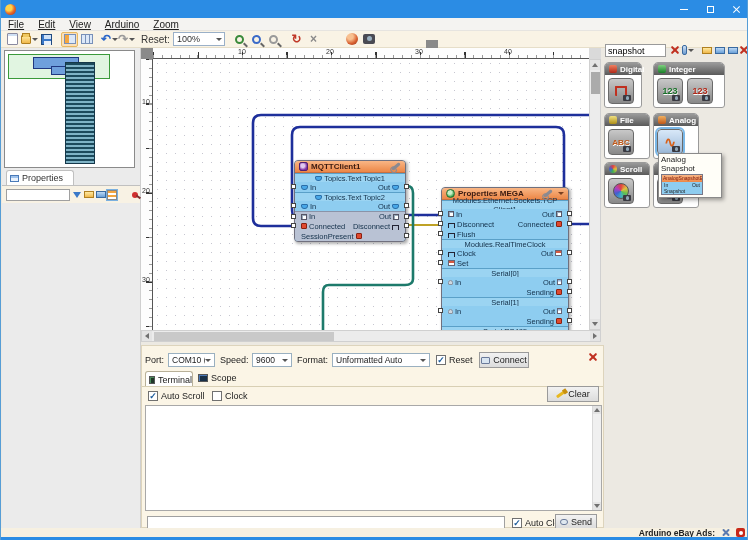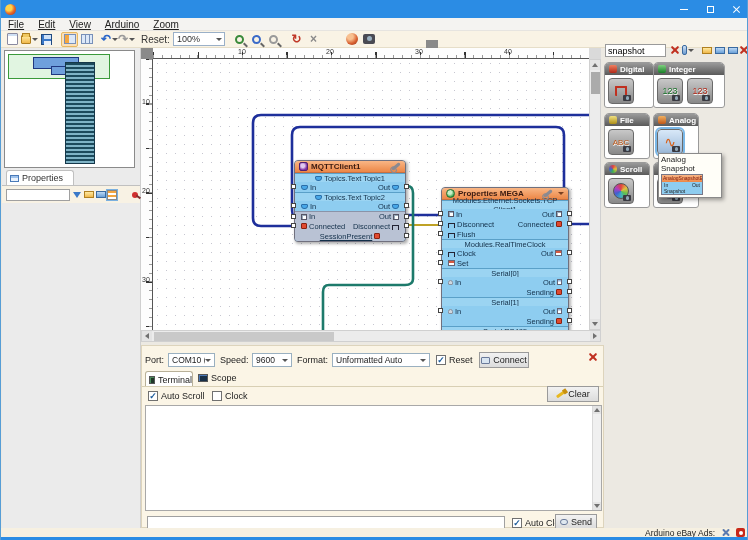"Digital" div.cat { width: 50px -> 38px }
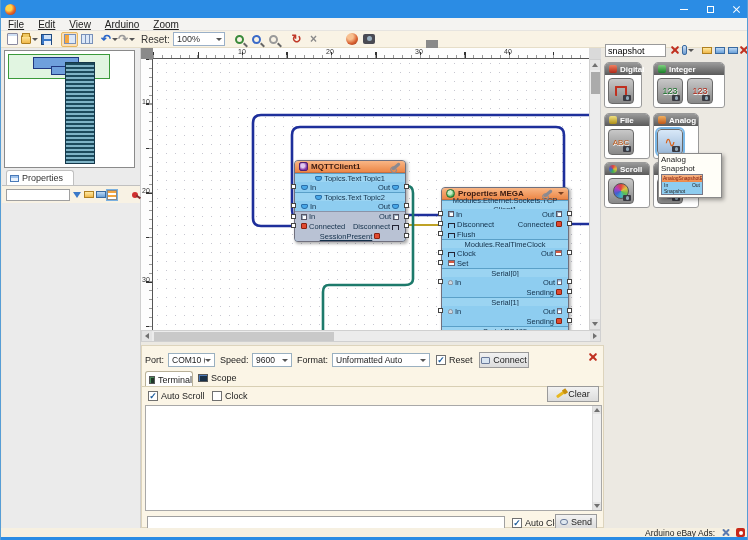"123" .tile { font-weight: normal -> bold }
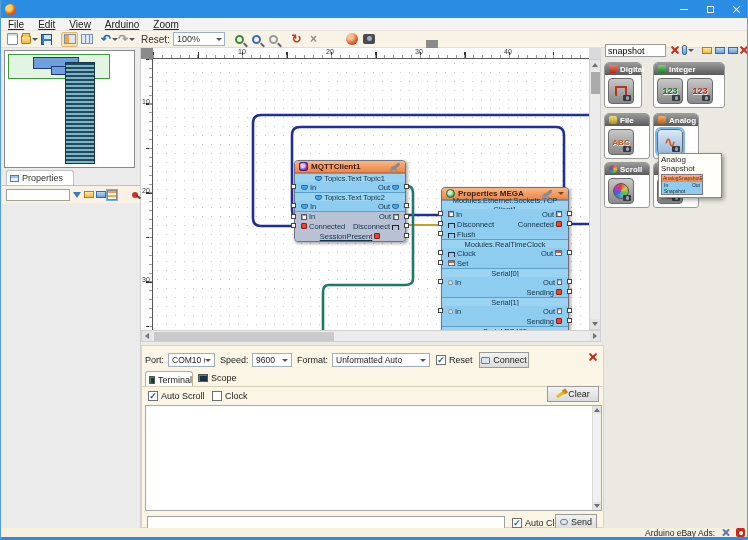"SessionPresent" div.prow { justify-content: center -> flex-start; text-decoration: underline -> none }
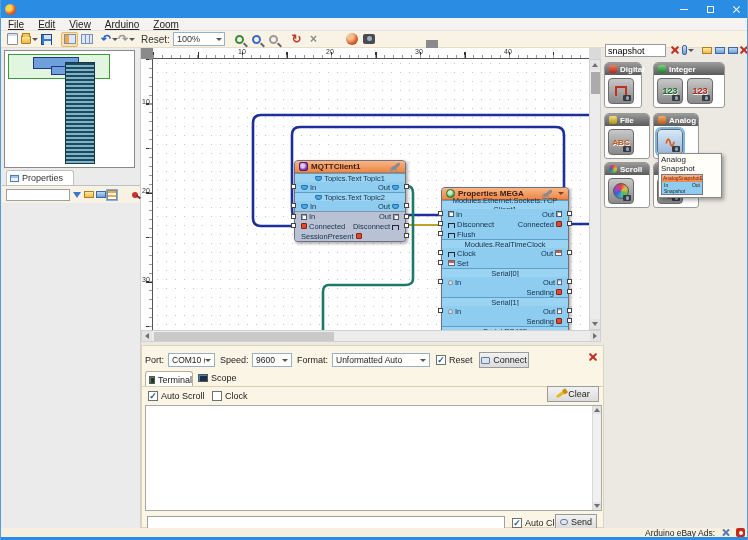"Arduino eBay Ads:" .statusbar { font-weight: normal -> bold }
